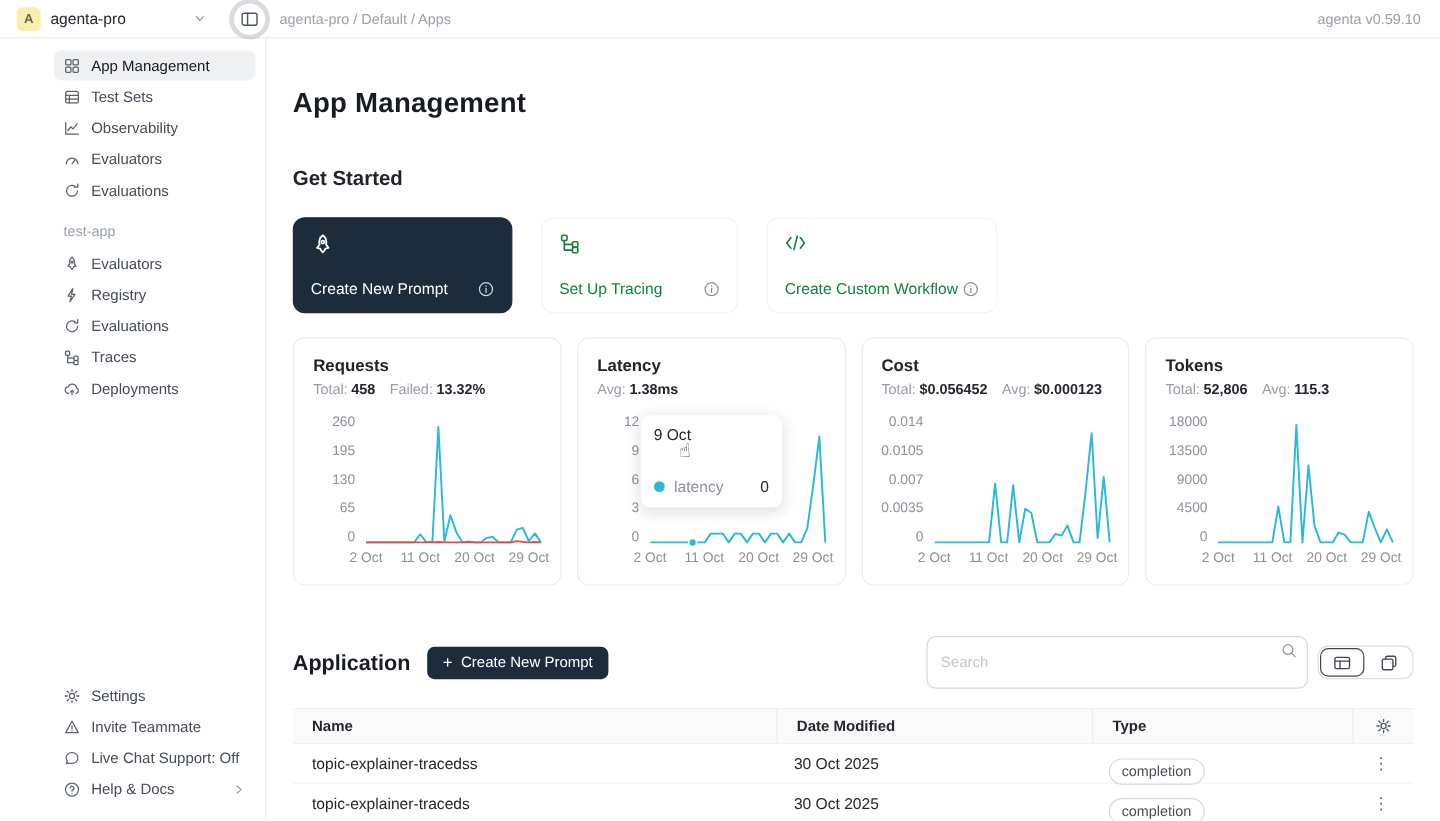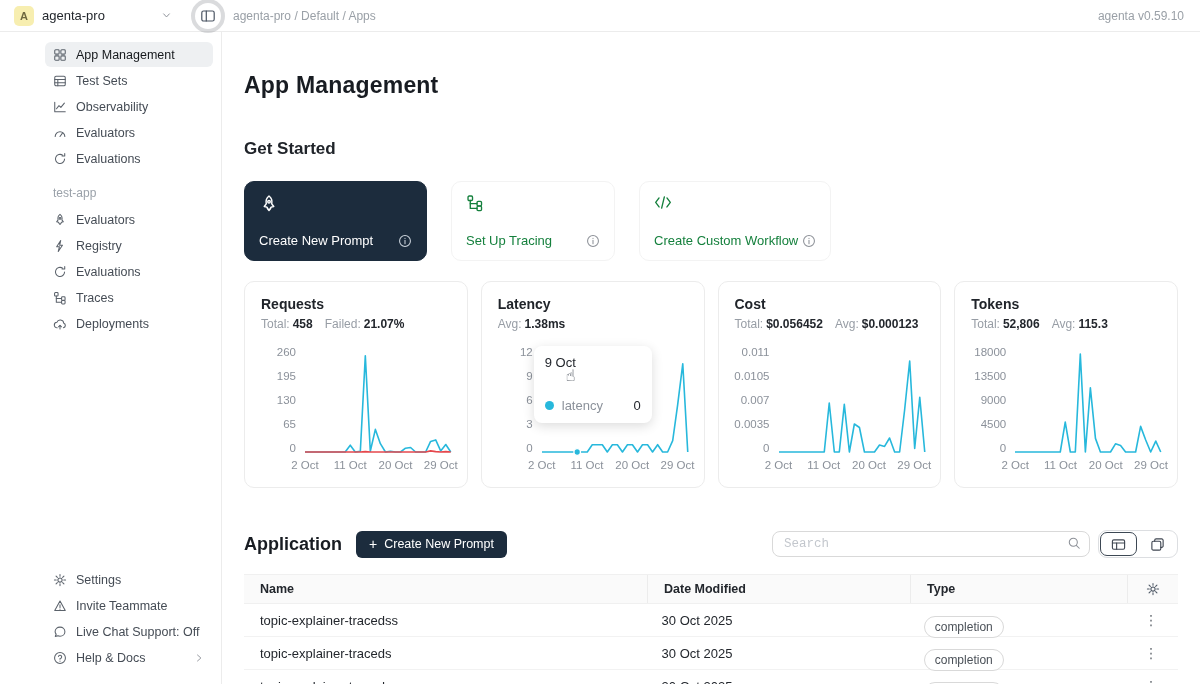"21.07%" b { text: 21.07% -> 13.32% }
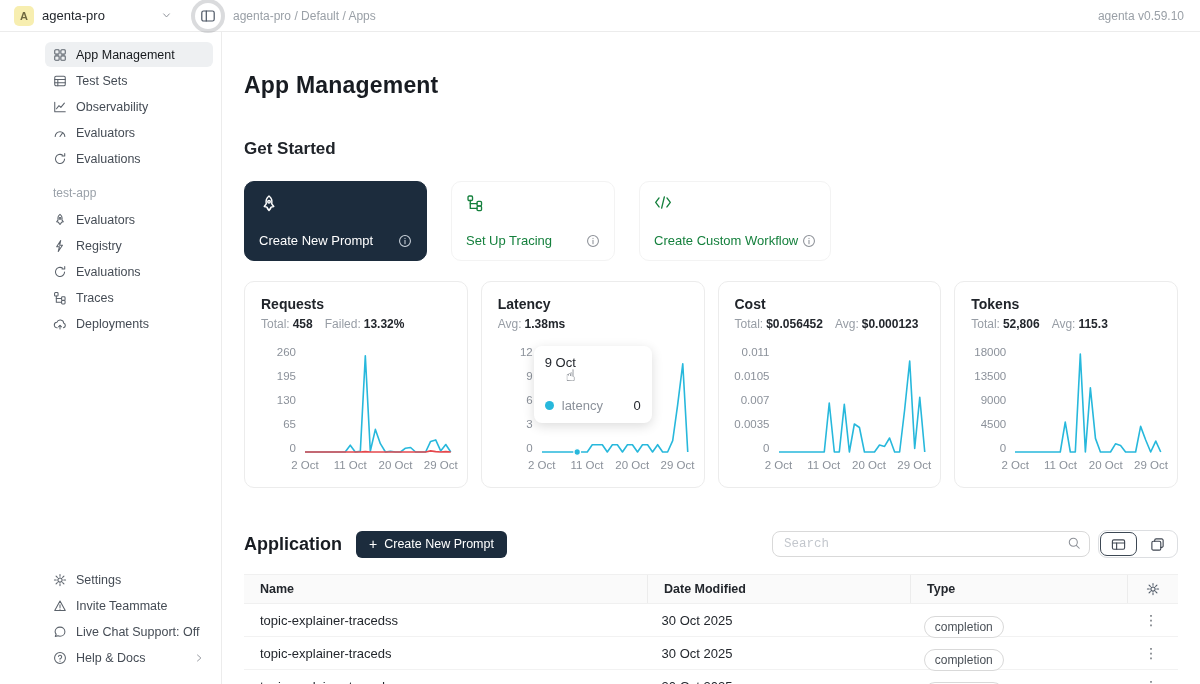"0.011" span { text: 0.011 -> 0.014 }
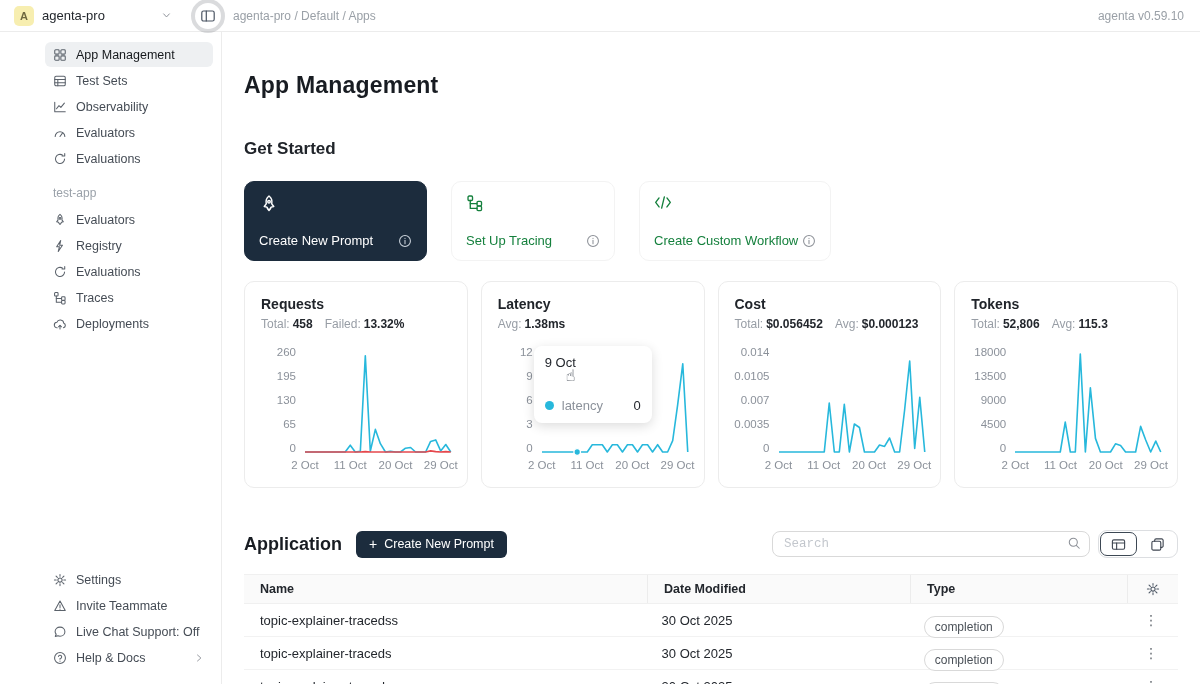"Search" .search-box { font-family: Liberation Mono, monospace -> none; height: 26px -> 44px }
